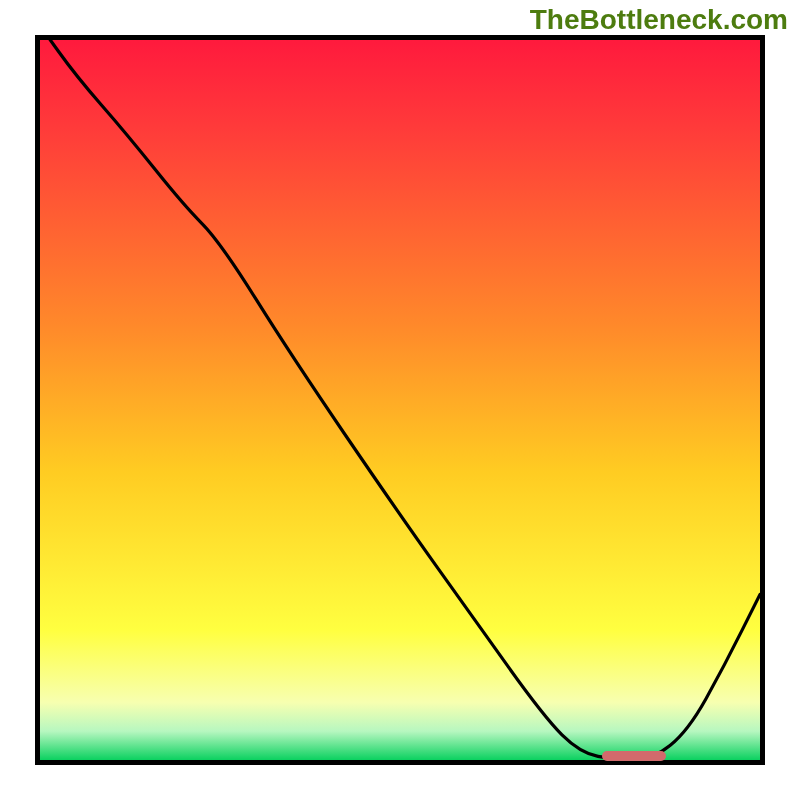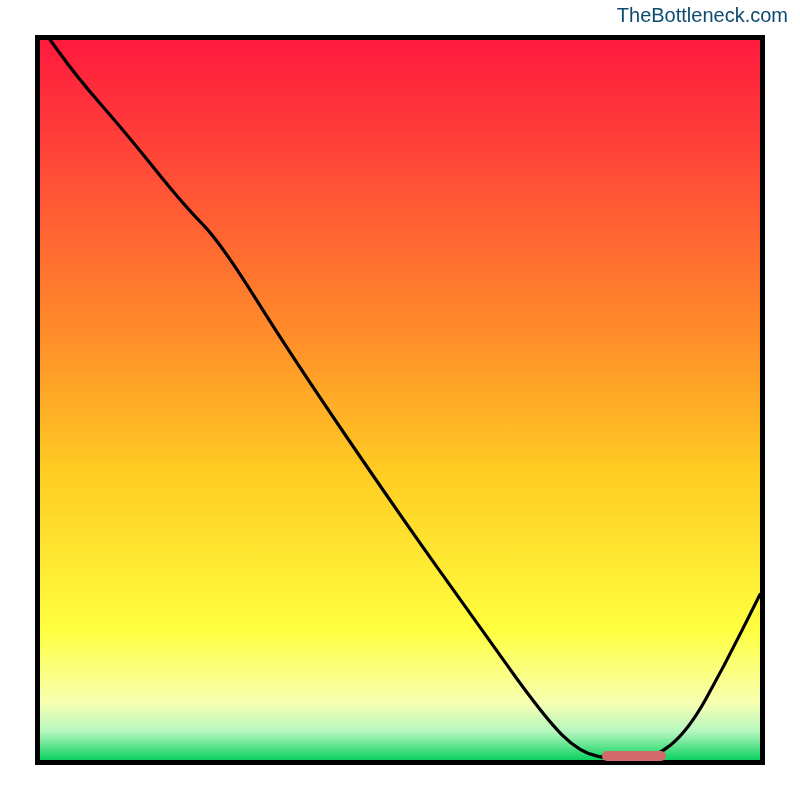"TheBottleneck.com" .attribution { color: #0c4a6e -> #4d7c0f; font-size: 20px -> 28px; font-weight: 400 -> 700 }
